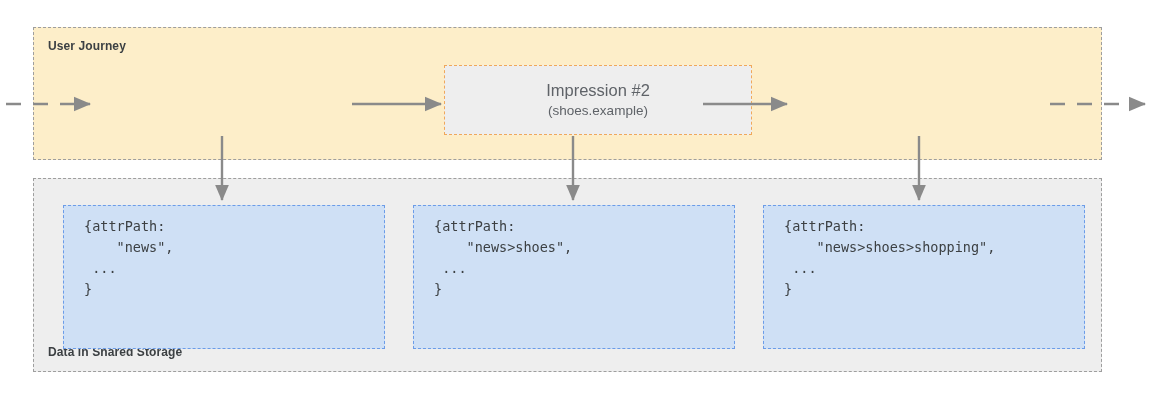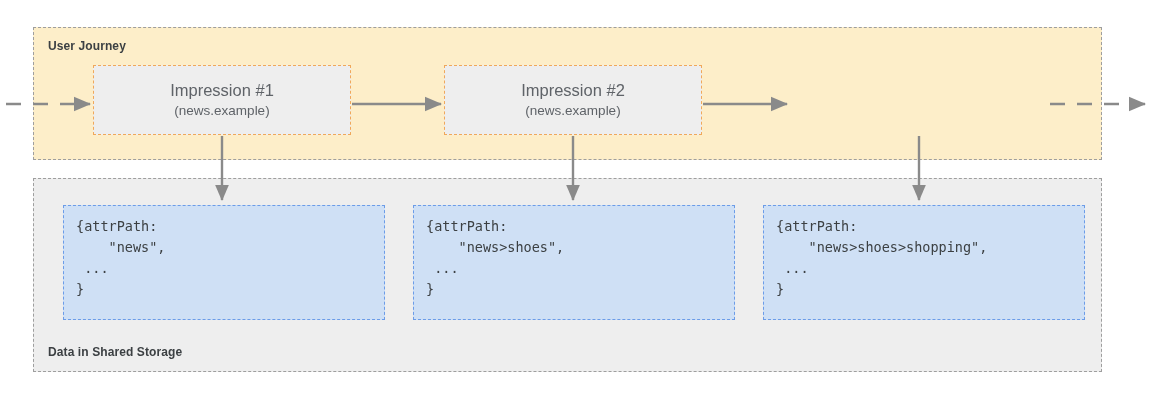"Impression #1" div.impression-box { html: <div> <div>Impression #1</div> <div>(news.example)</div> </div> -> none }
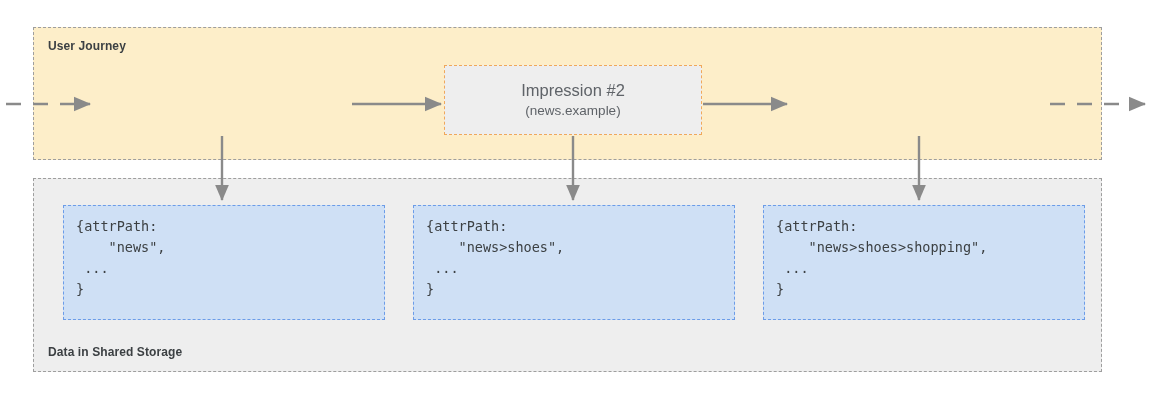"Impression #2" #impression-box-1 { width: 258px -> 308px }
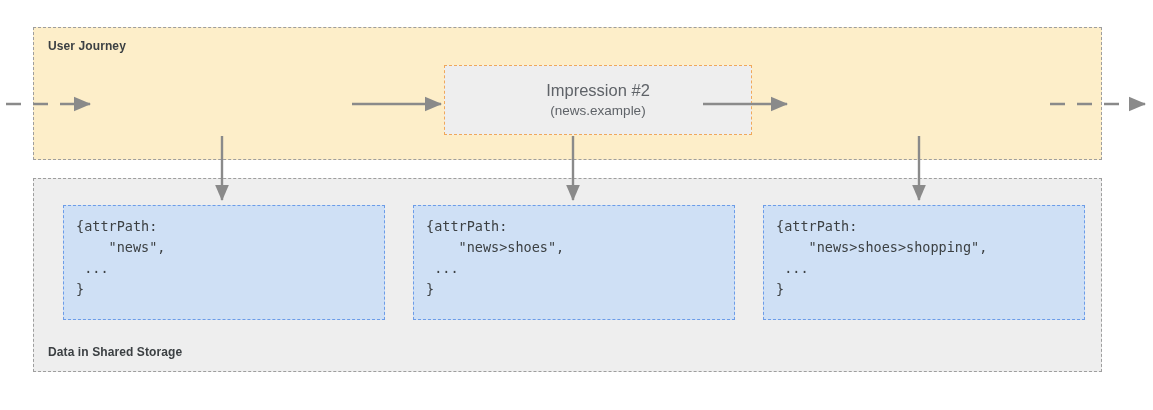"(news.example)" div.impression-origin { text: news.example -> shoes.example }
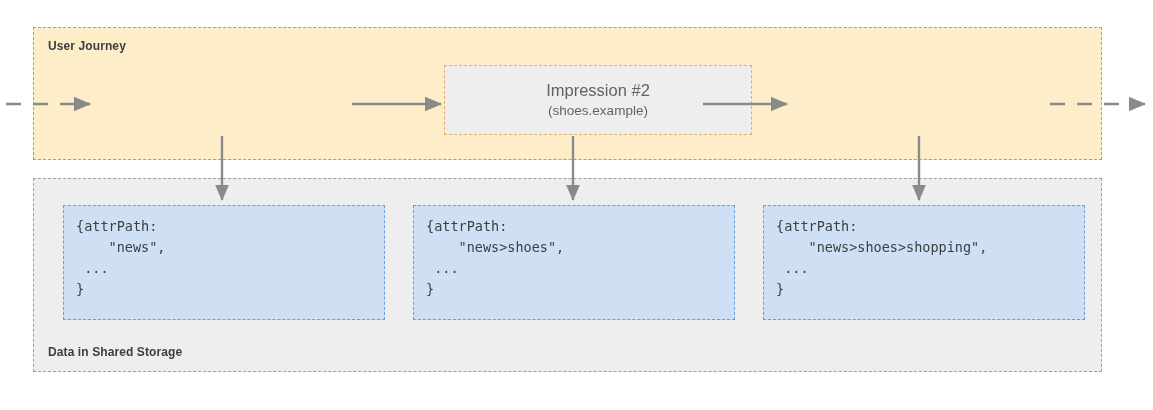"{attrPath:" .data-box { height: 115px -> 144px; padding: 10px 0 0 12px -> 10px 0 0 20px }
